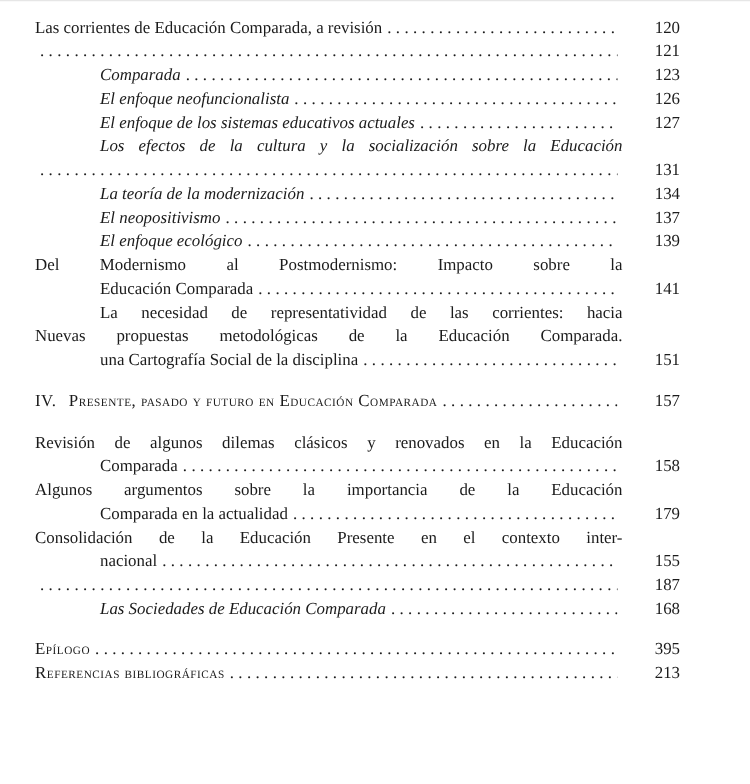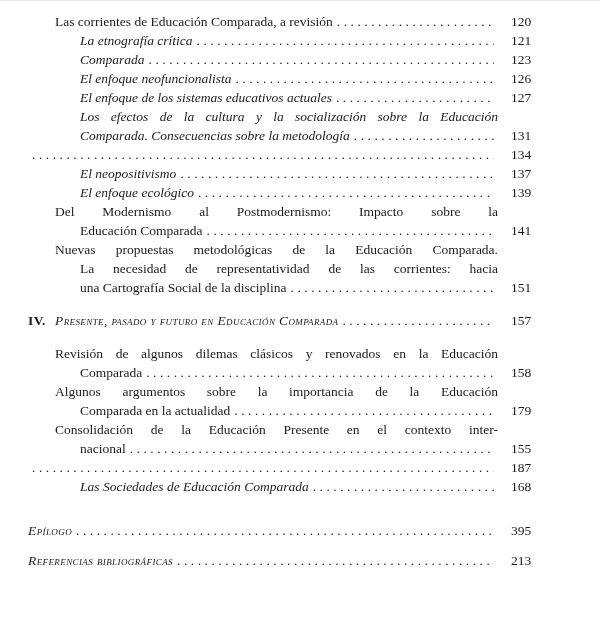"Las corrientes de Educación Comparada," .ind1 { margin-left: 27px -> none }
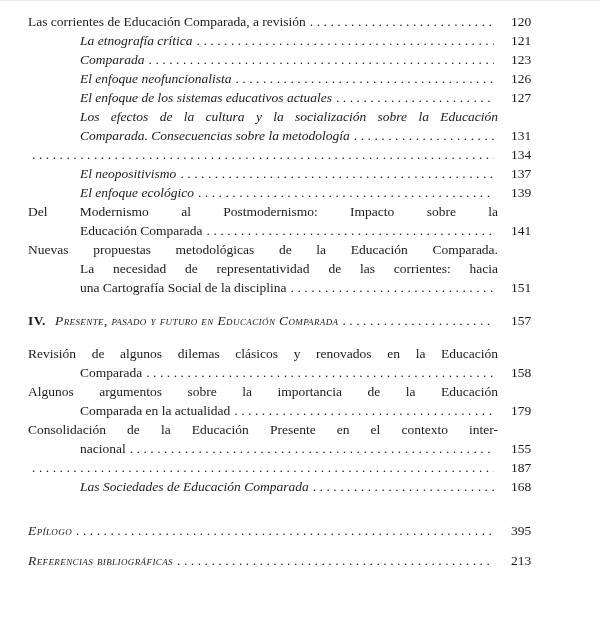"120" .pagenum { text-align: center -> right }
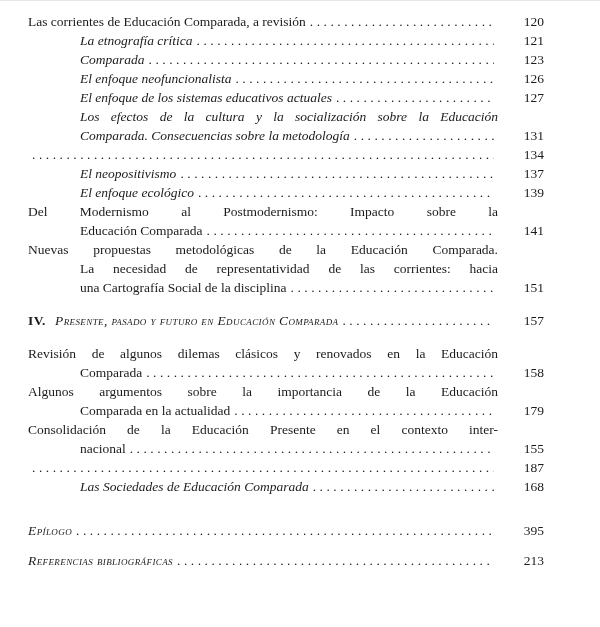"La etnografía crítica" span.text { html: <span>La etnografía crítica</span> -> none }
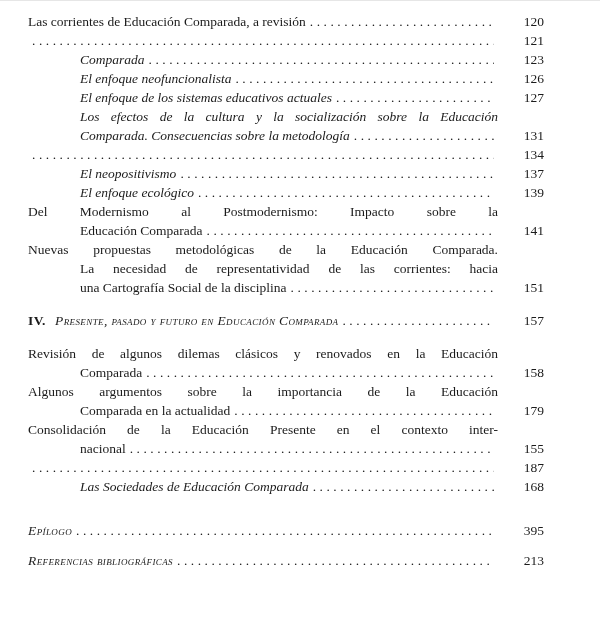"Comparada. Consecuencias sobre la" span.text { html: <span>Comparada. Consecuencias sobre la metodología</span> -> none }
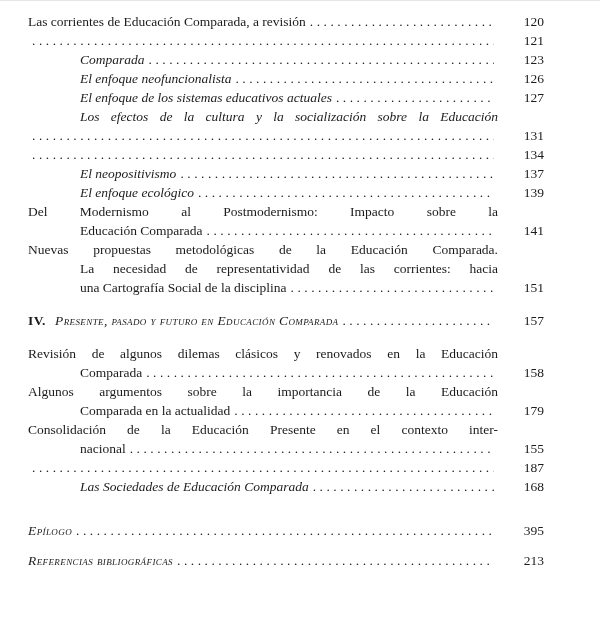"La teoría de la modernización" span.text { html: none -> <span>La teoría de la modernización</span> }
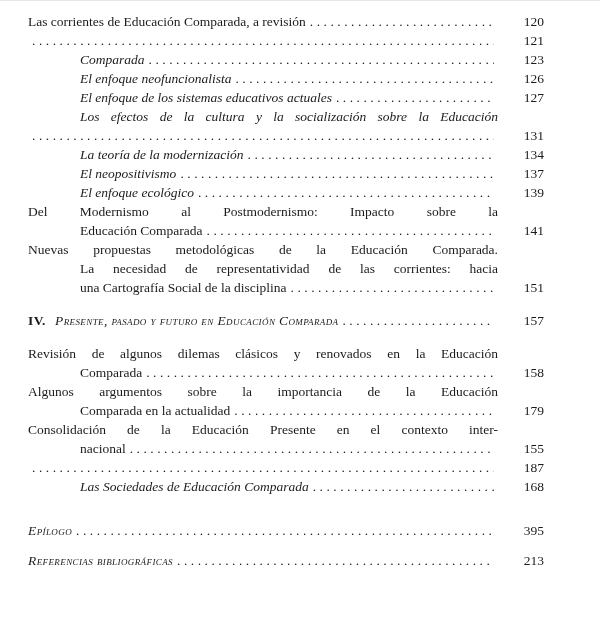"Nuevas propuestas metodológicas de la" div.row { order: before "La necesidad de representatividad de" -> after "La necesidad de representatividad de" }
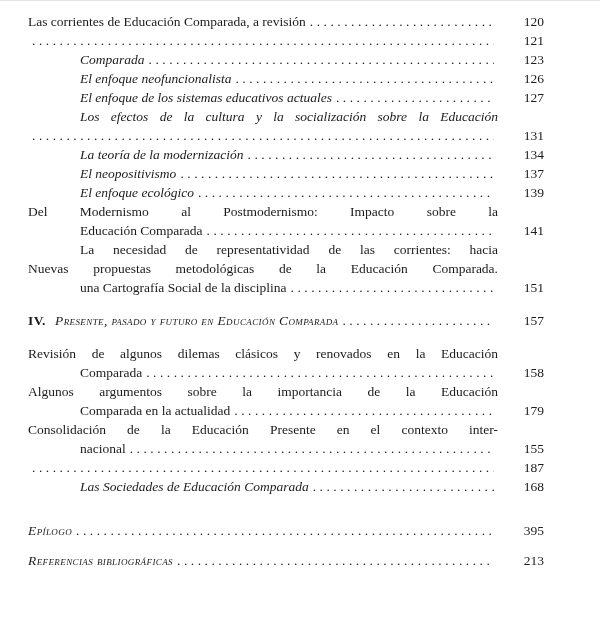"IV." .seclabel { font-weight: bold -> none }
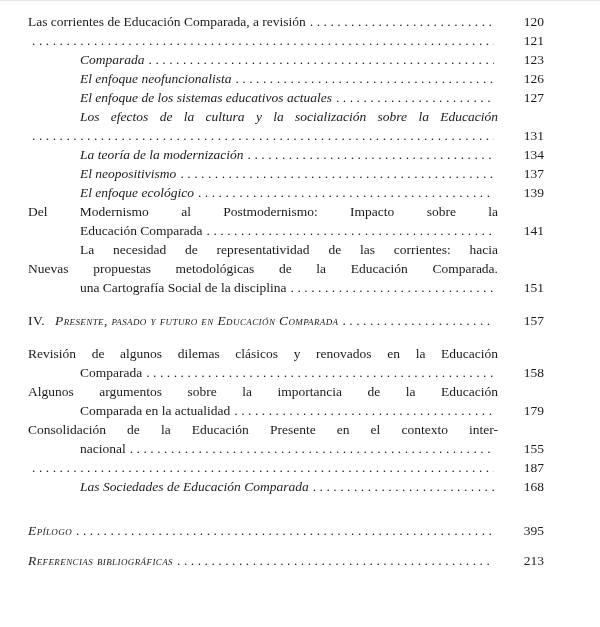"Presente, pasado y futuro en" .ind0 { font-style: italic -> none }
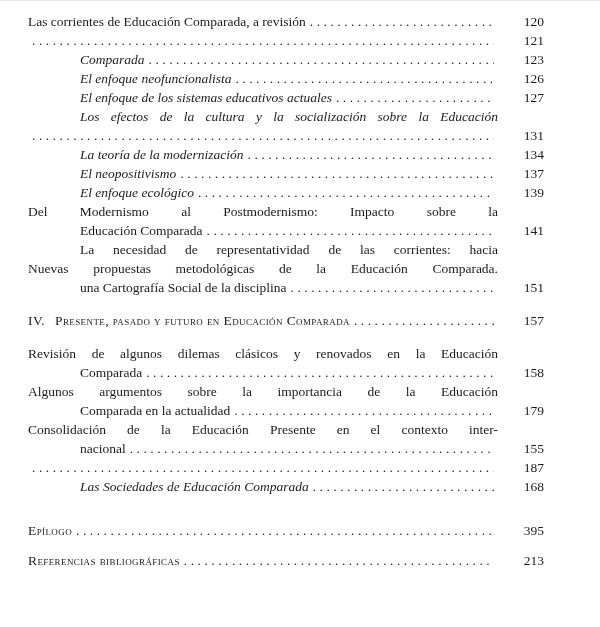"Epílogo" div.row { margin-top: 25px -> 13px }
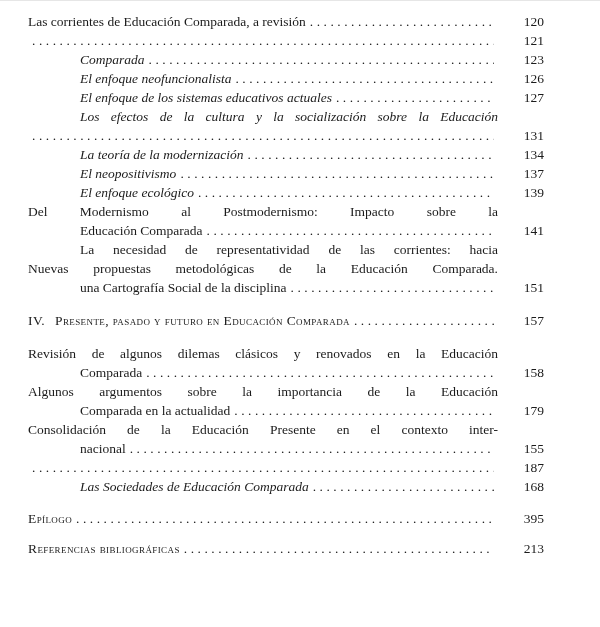"Referencias bibliográficas" div.row { margin-top: 11px -> none }
